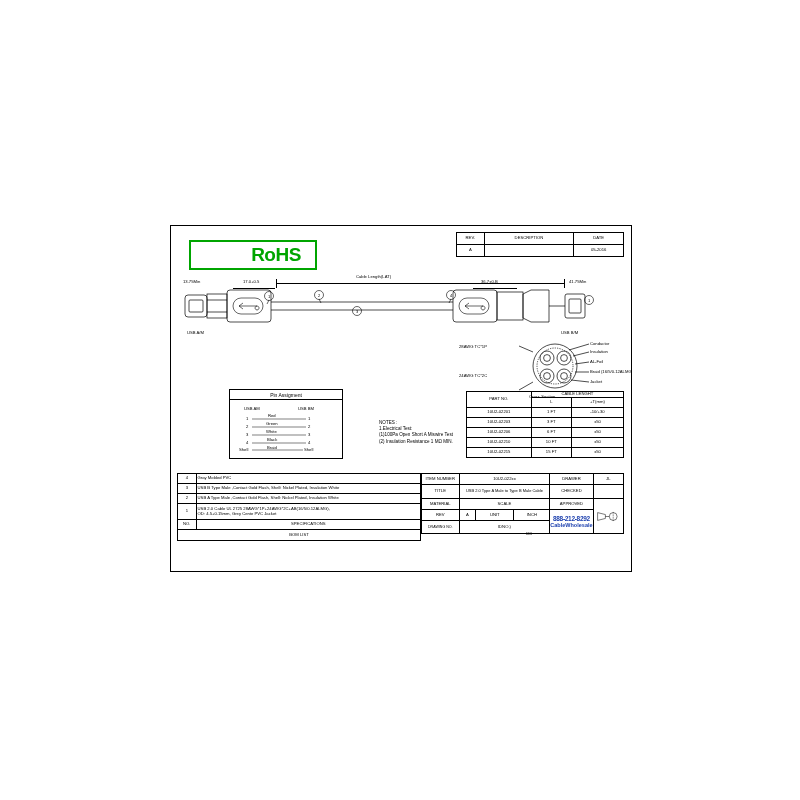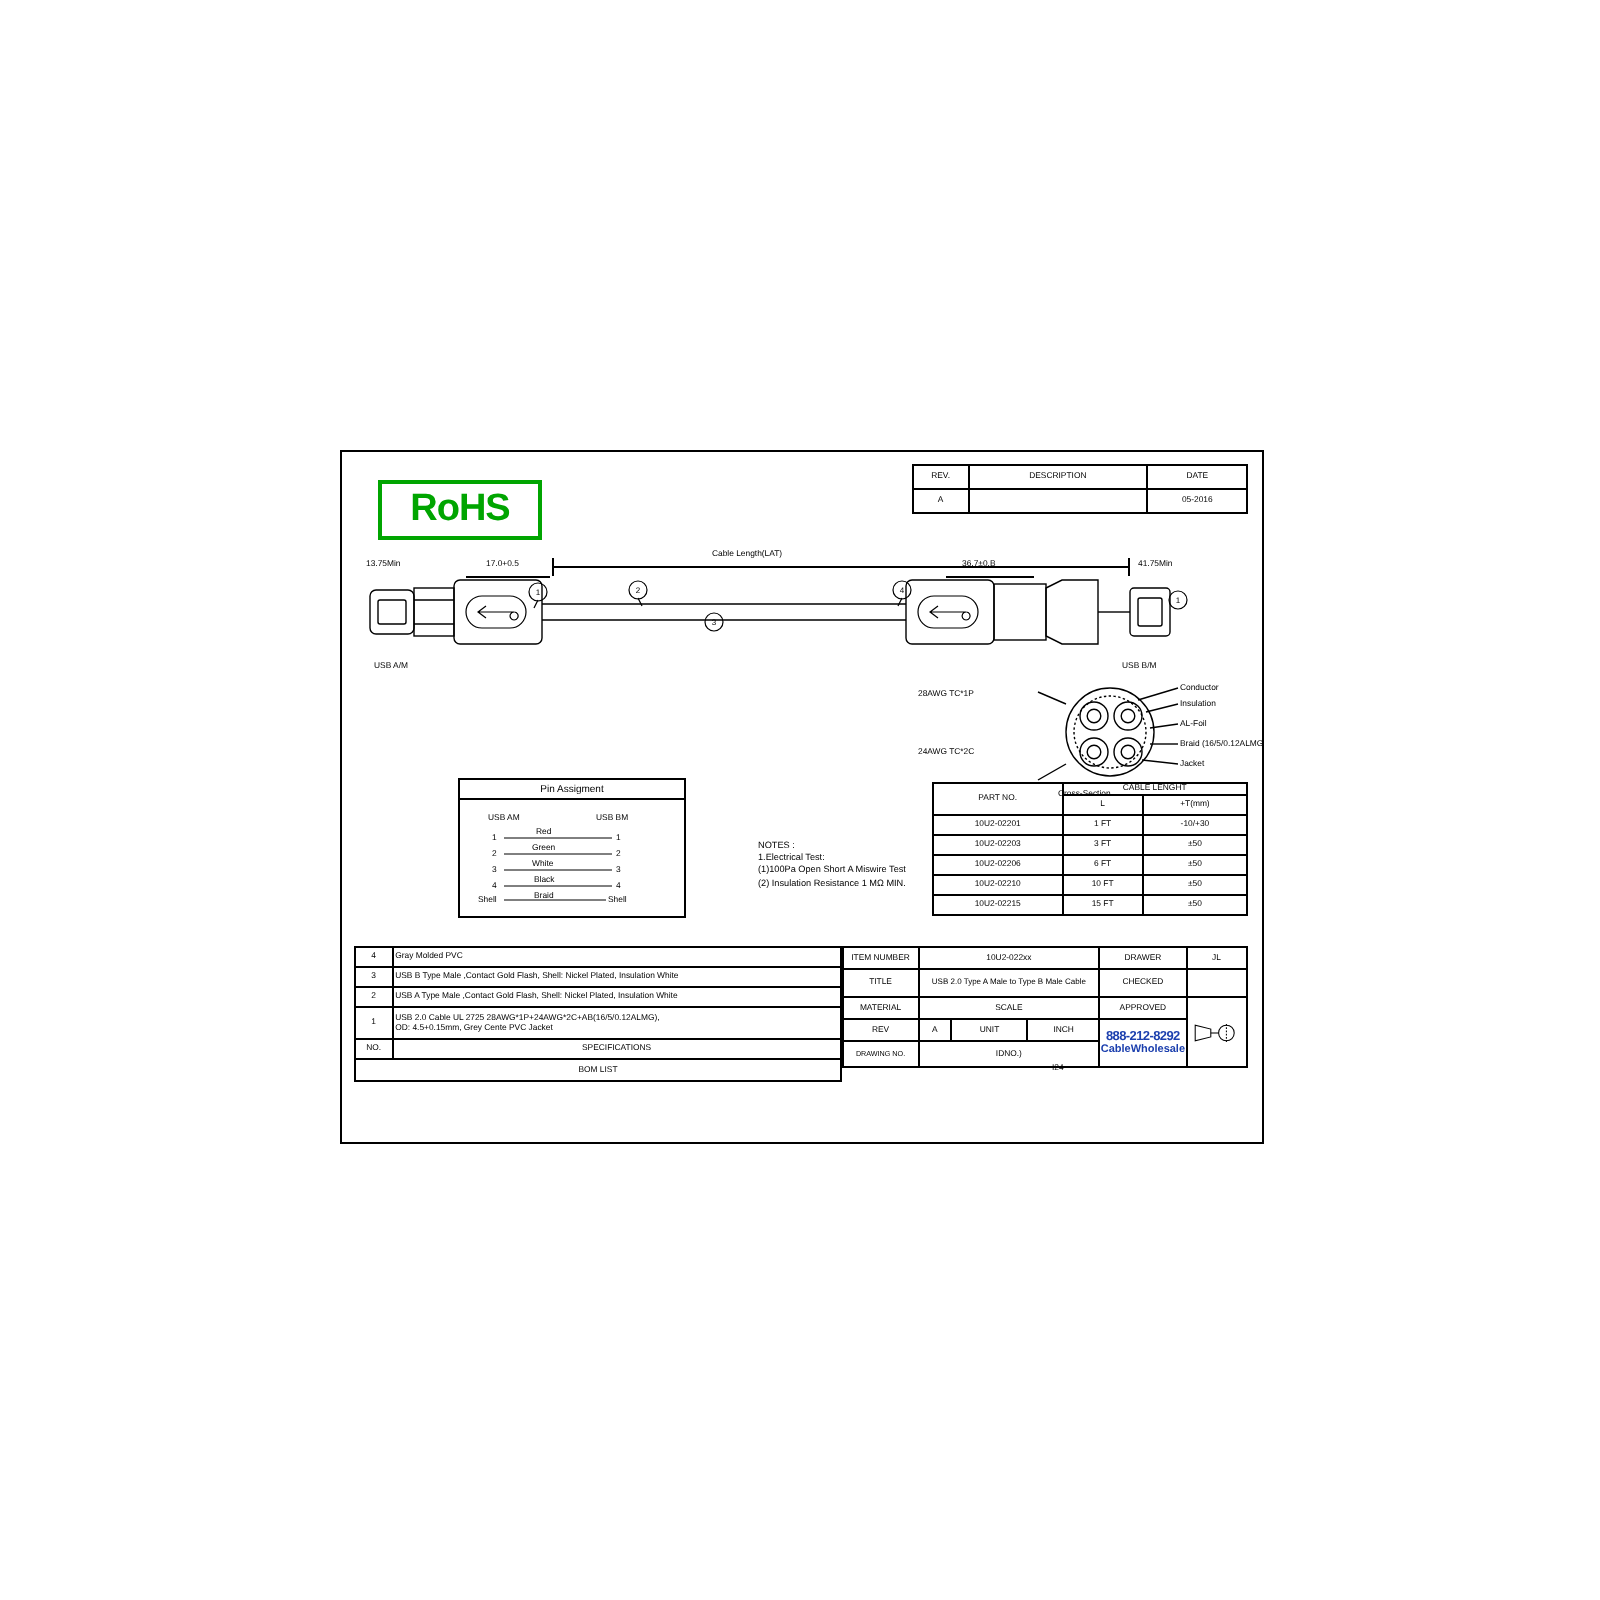"RoHS" .rohs { padding-left: none -> 46px }
